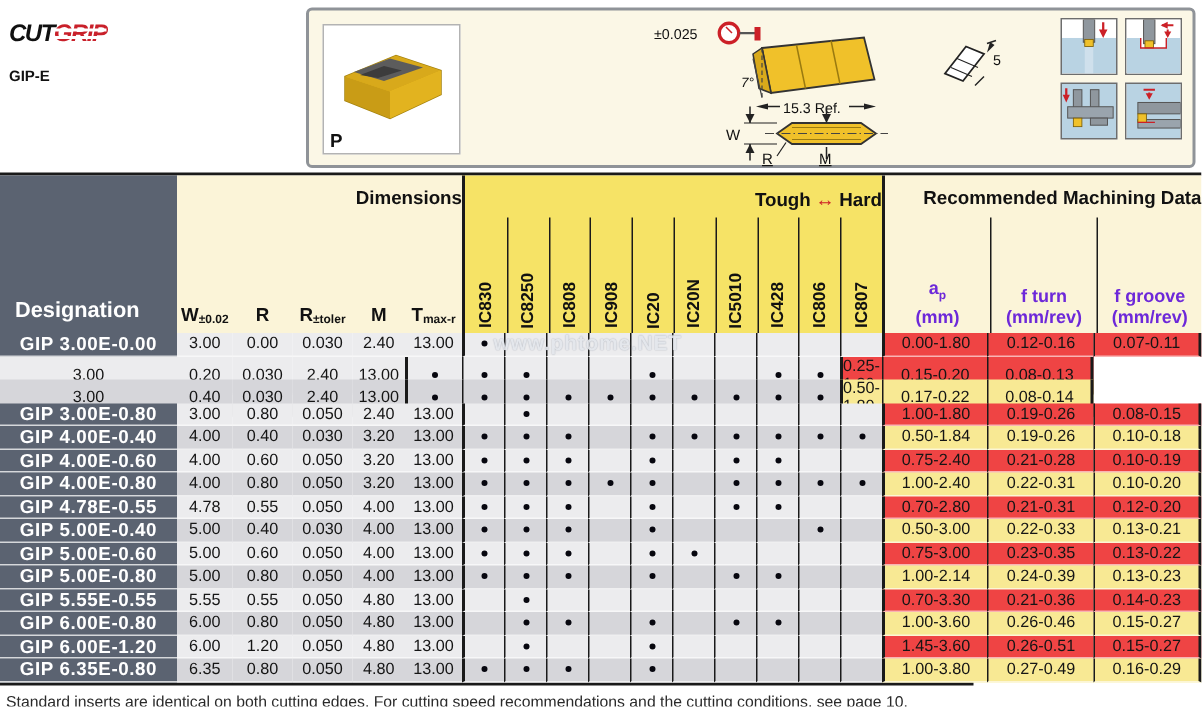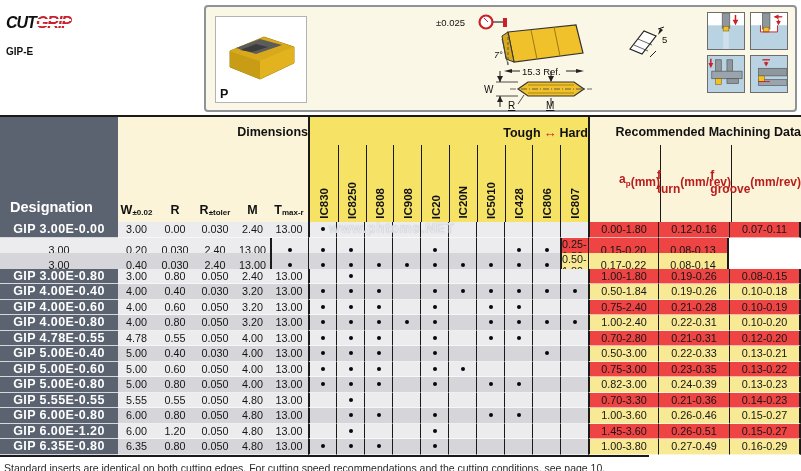"ap" .mach-label { color: #b91c1c -> #6d28d9; flex-direction: row -> column }
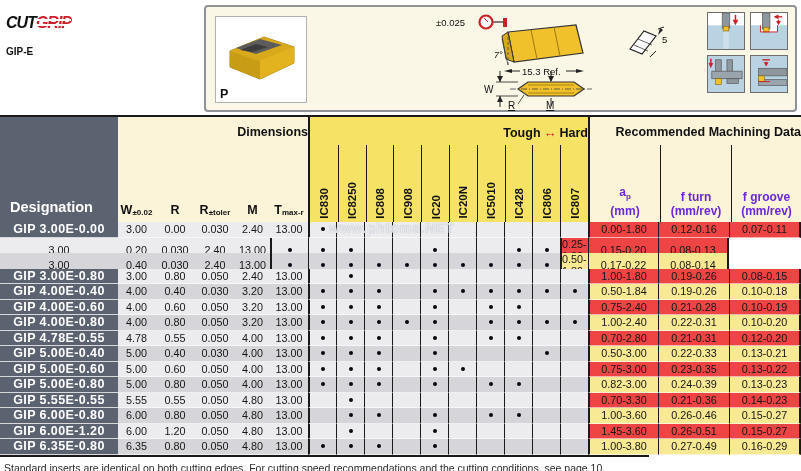"0.82-3.00" div.c-mach { text: 0.82-3.00 -> 1.00-2.14 }
